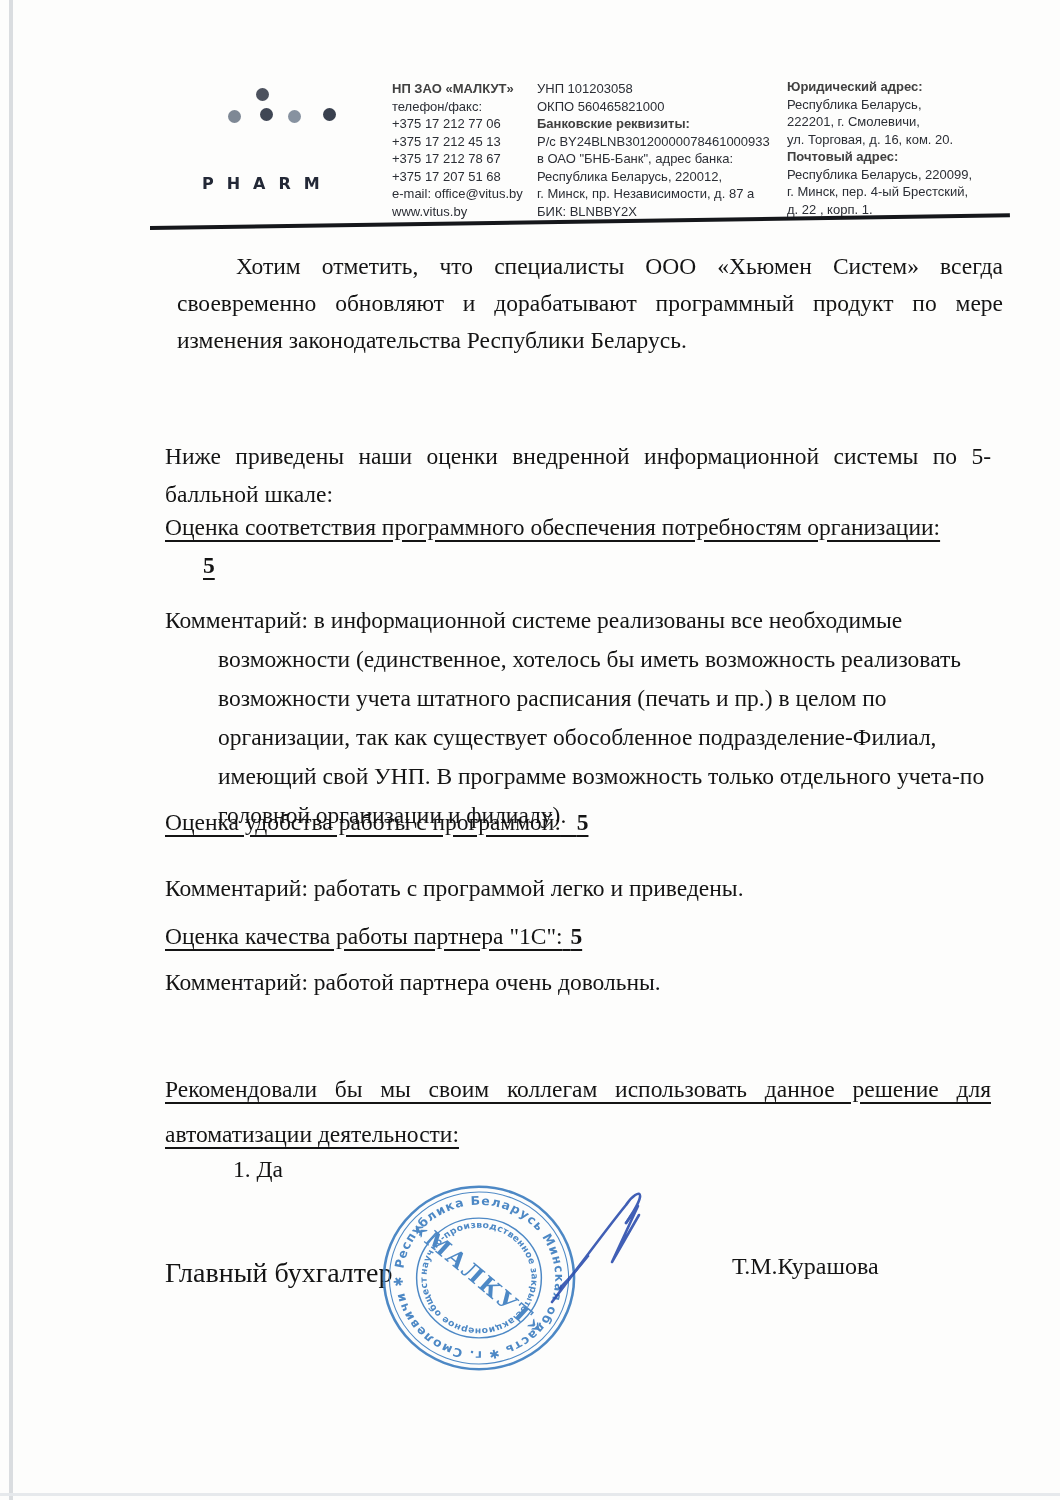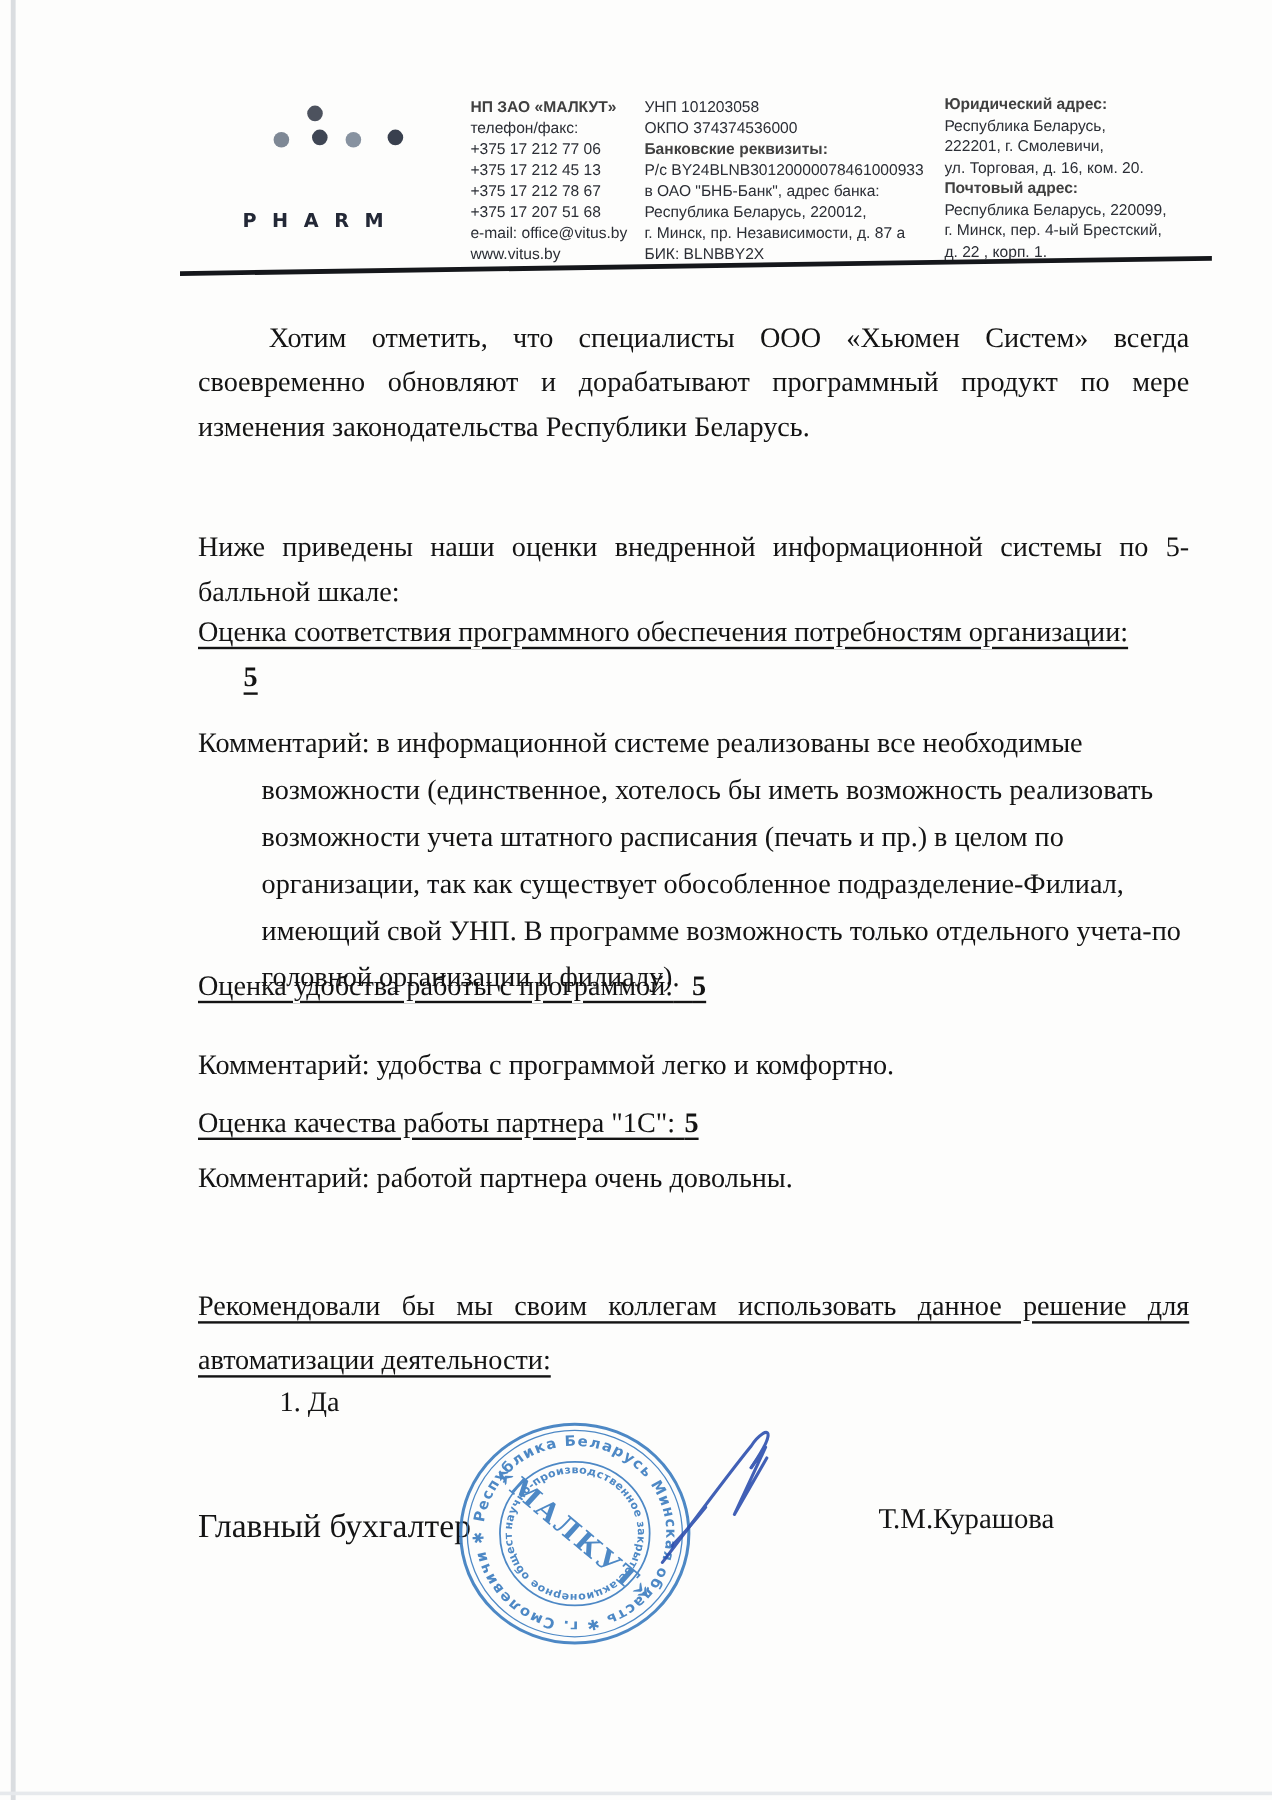"ОКПО 374374536000" div.hl { text: 374374536000 -> 560465821000 }
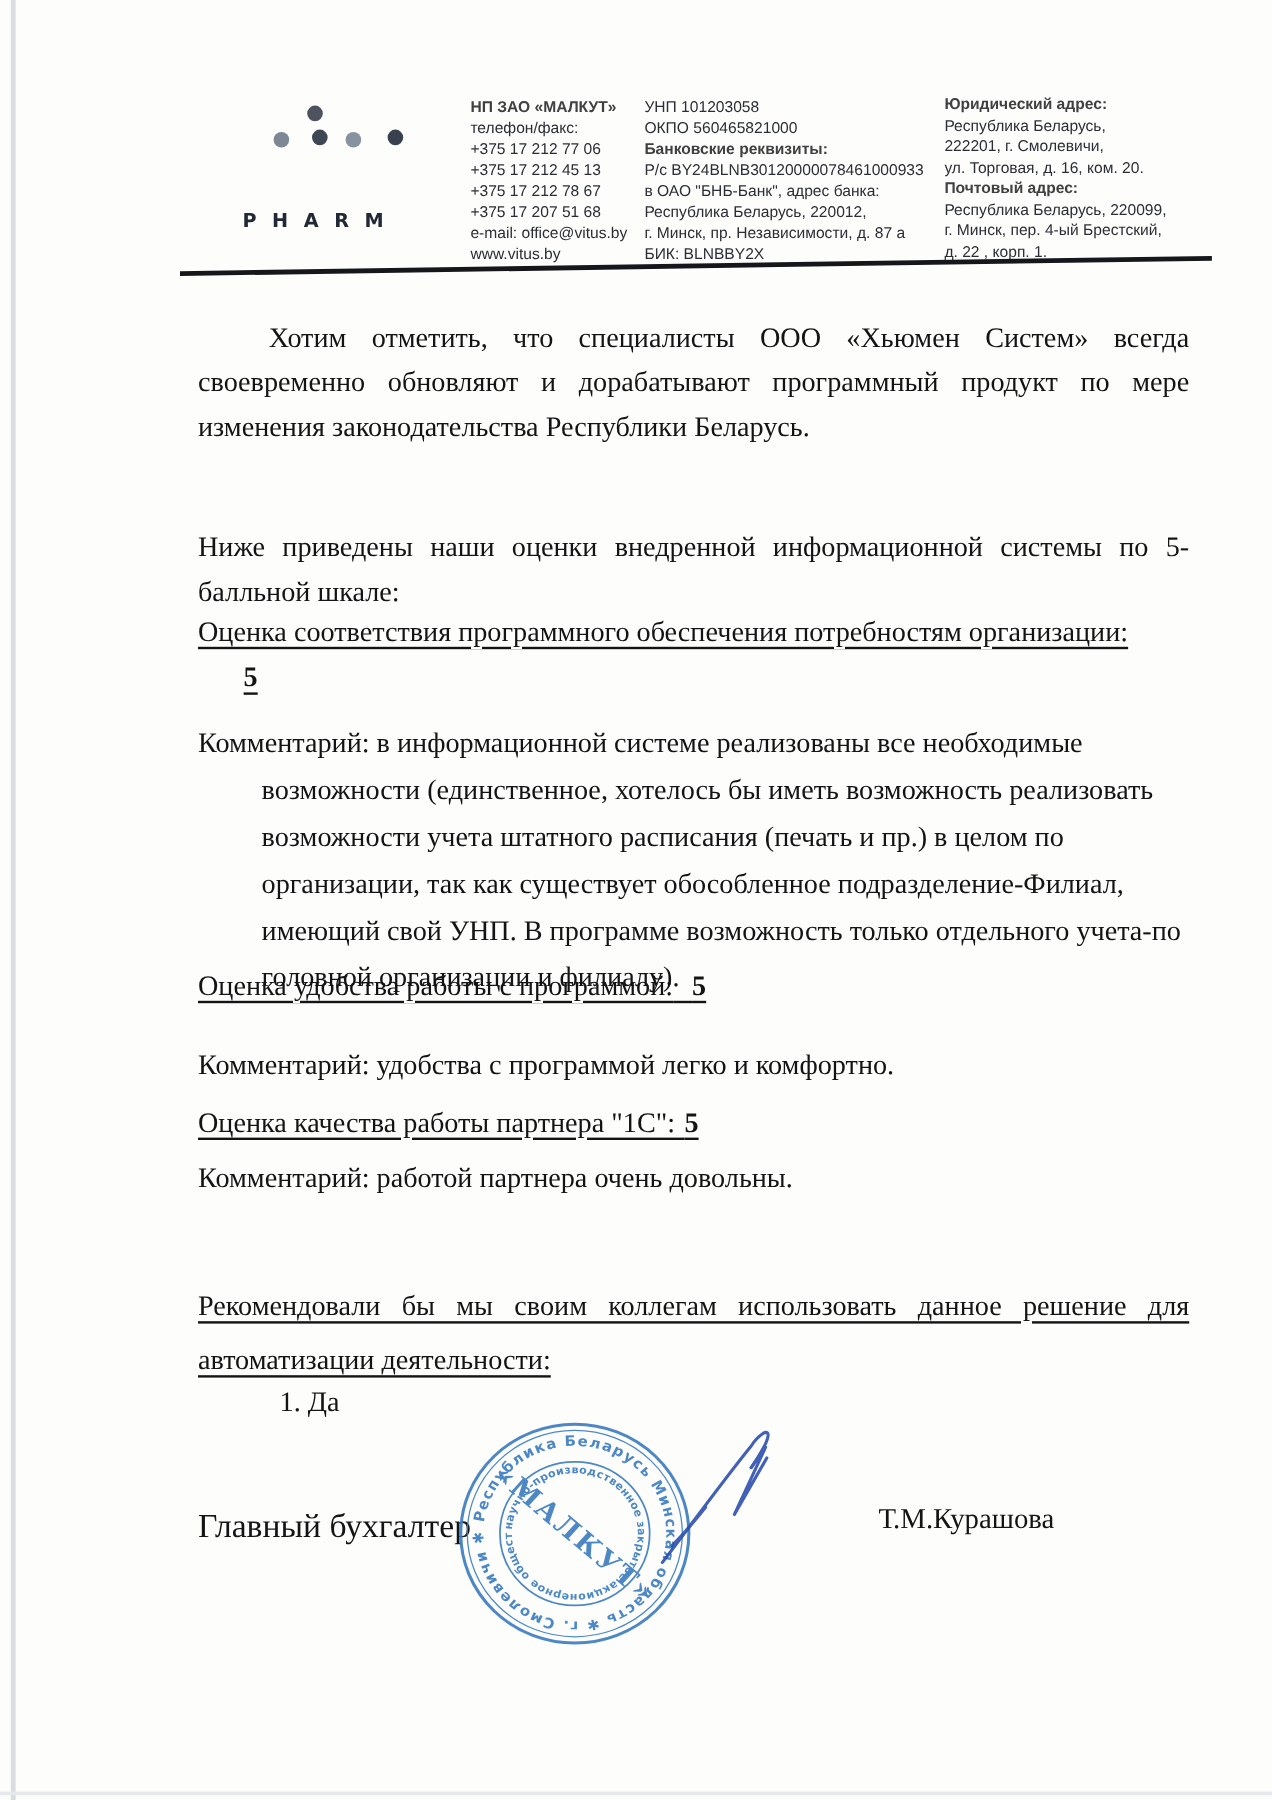"Хотим отметить, что специалисты ООО" .intro { margin-left: none -> 12px; top: 240px -> 224px }
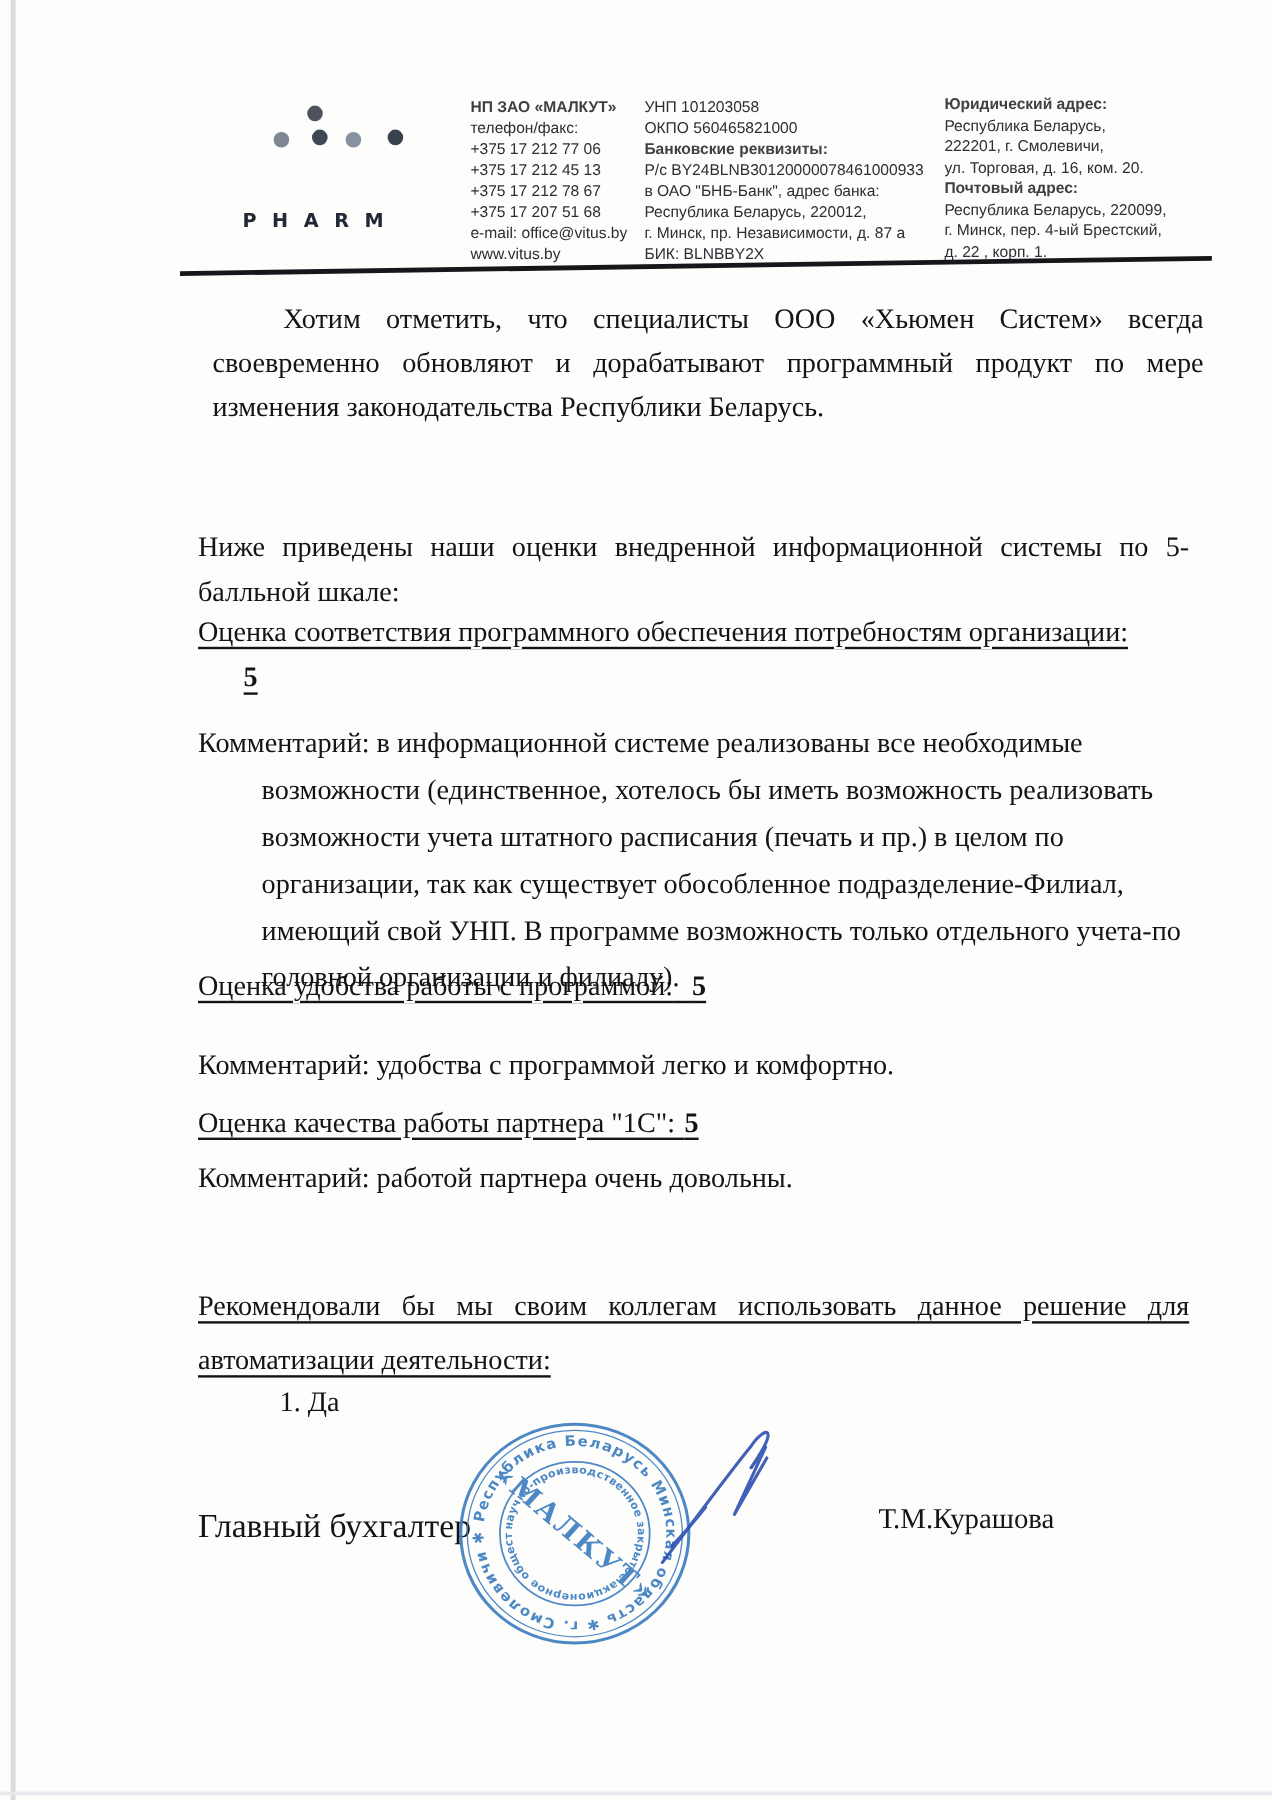"Комментарий: удобства с программой легко" p.blk { text: удобства с программой легко и комфортно -> работать с программой легко и приведены }
